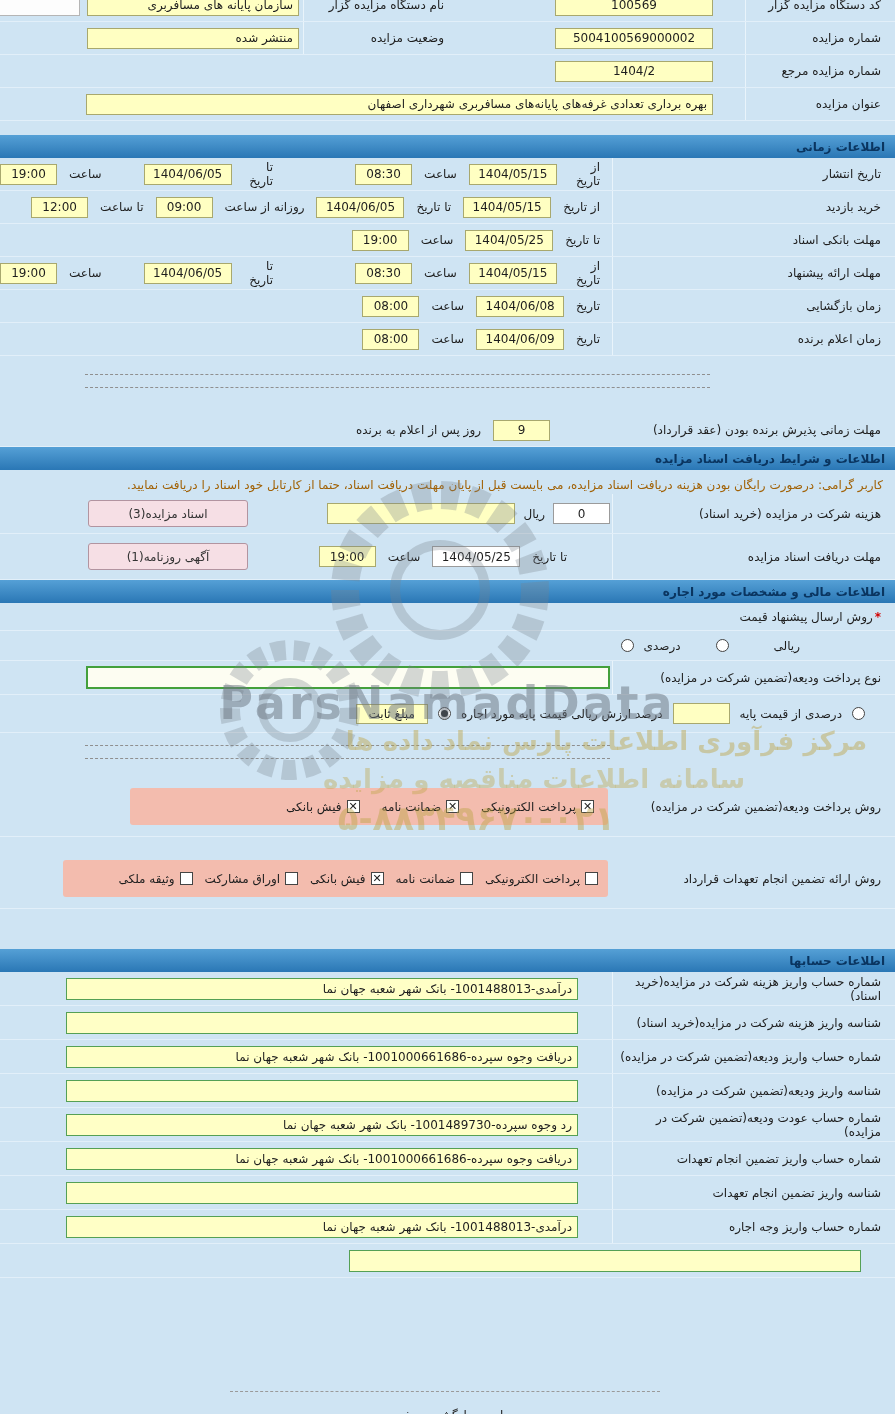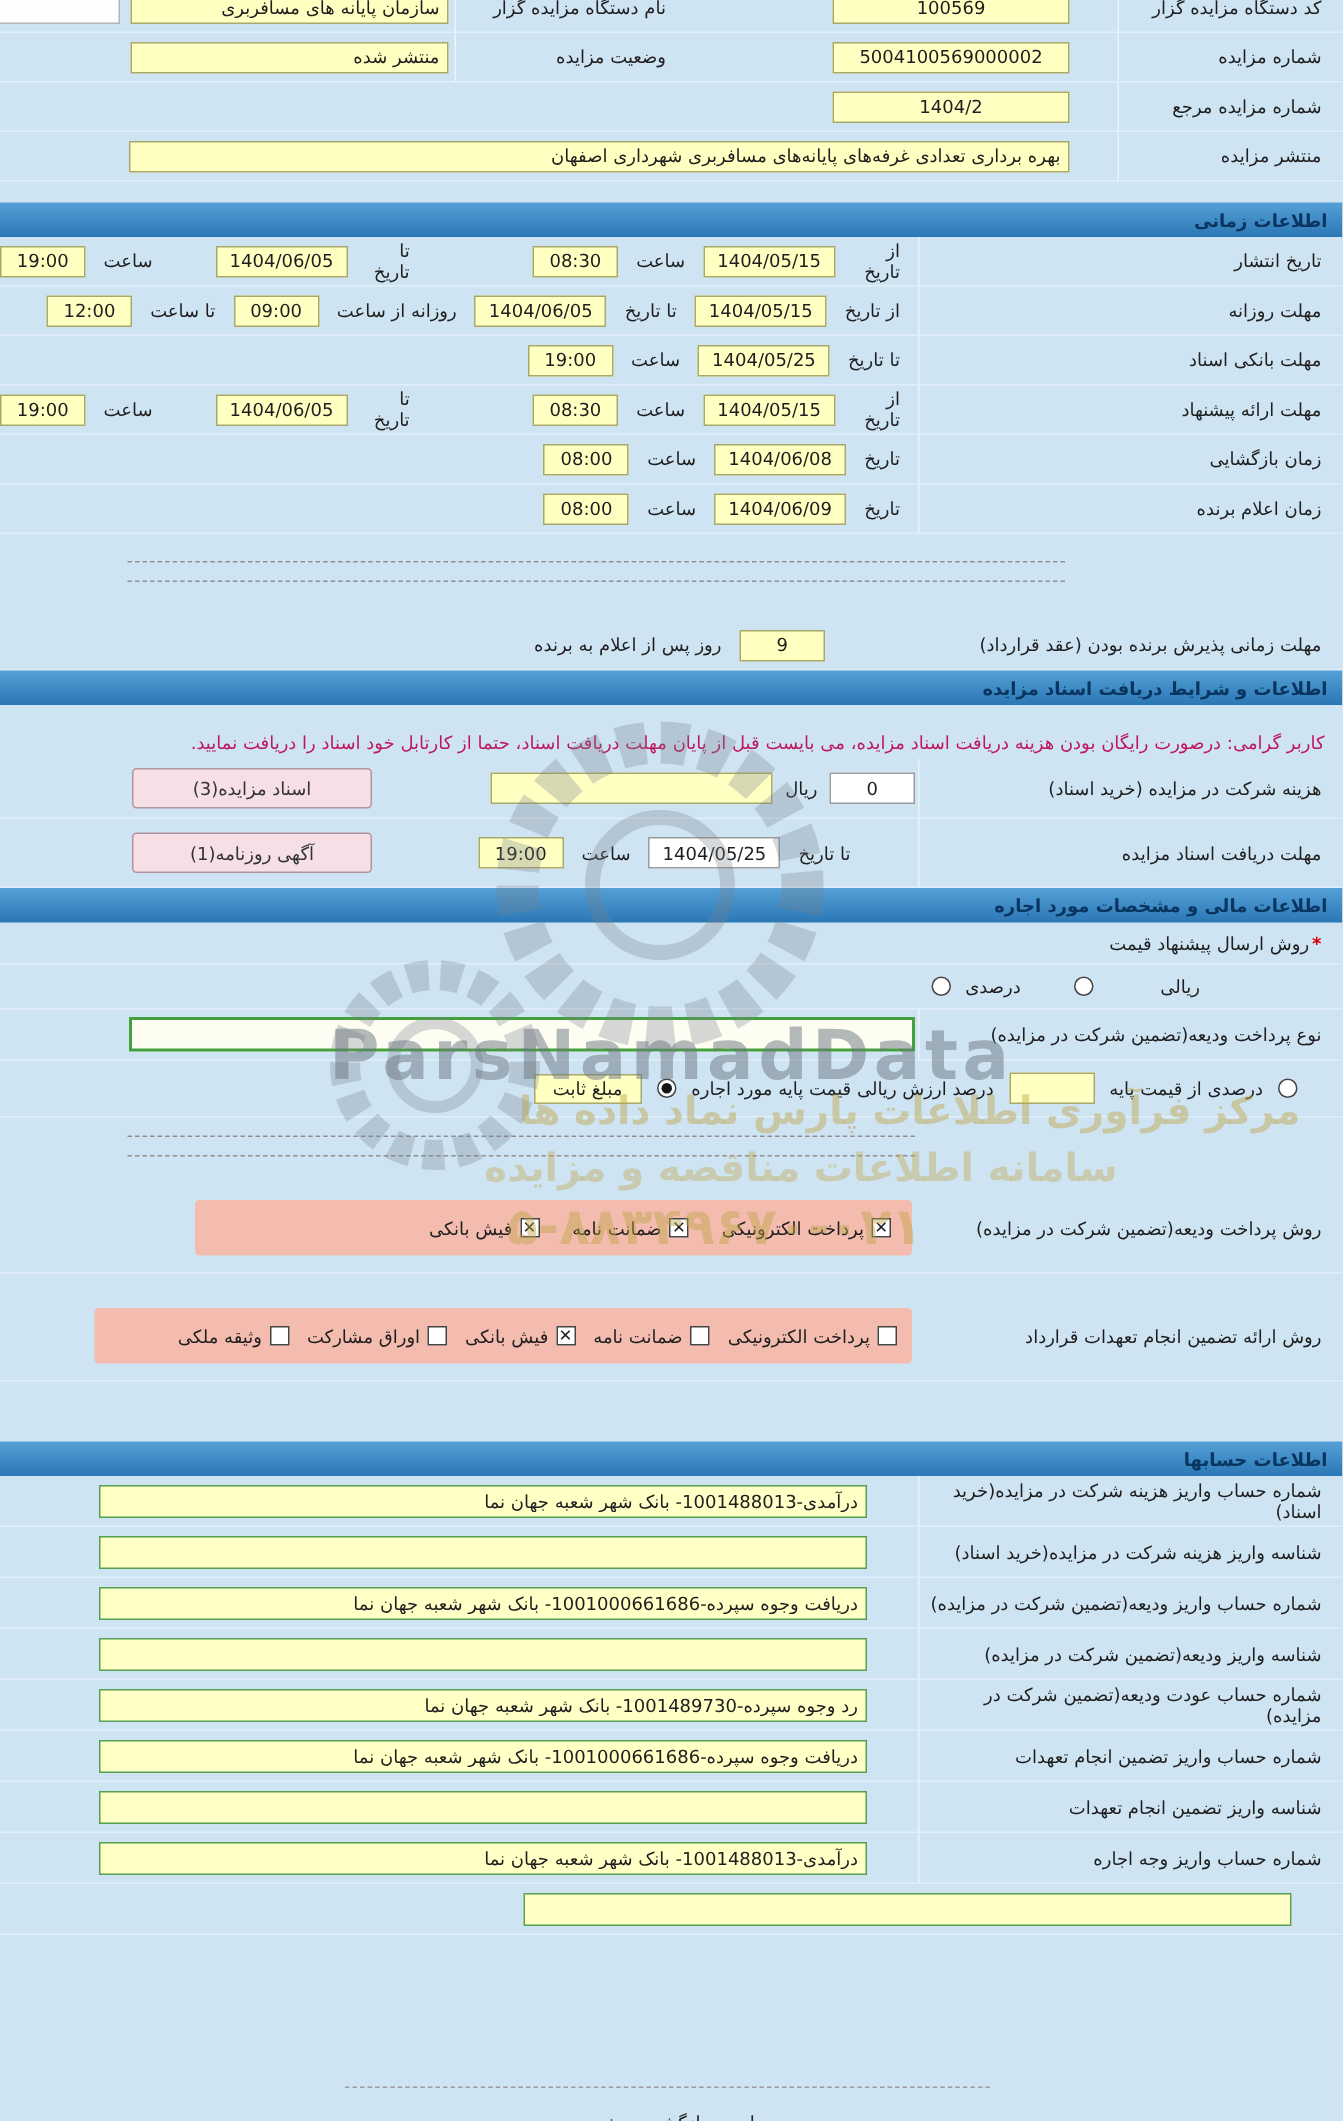"منتشر مزایده" div.lbl { text: منتشر -> عنوان }
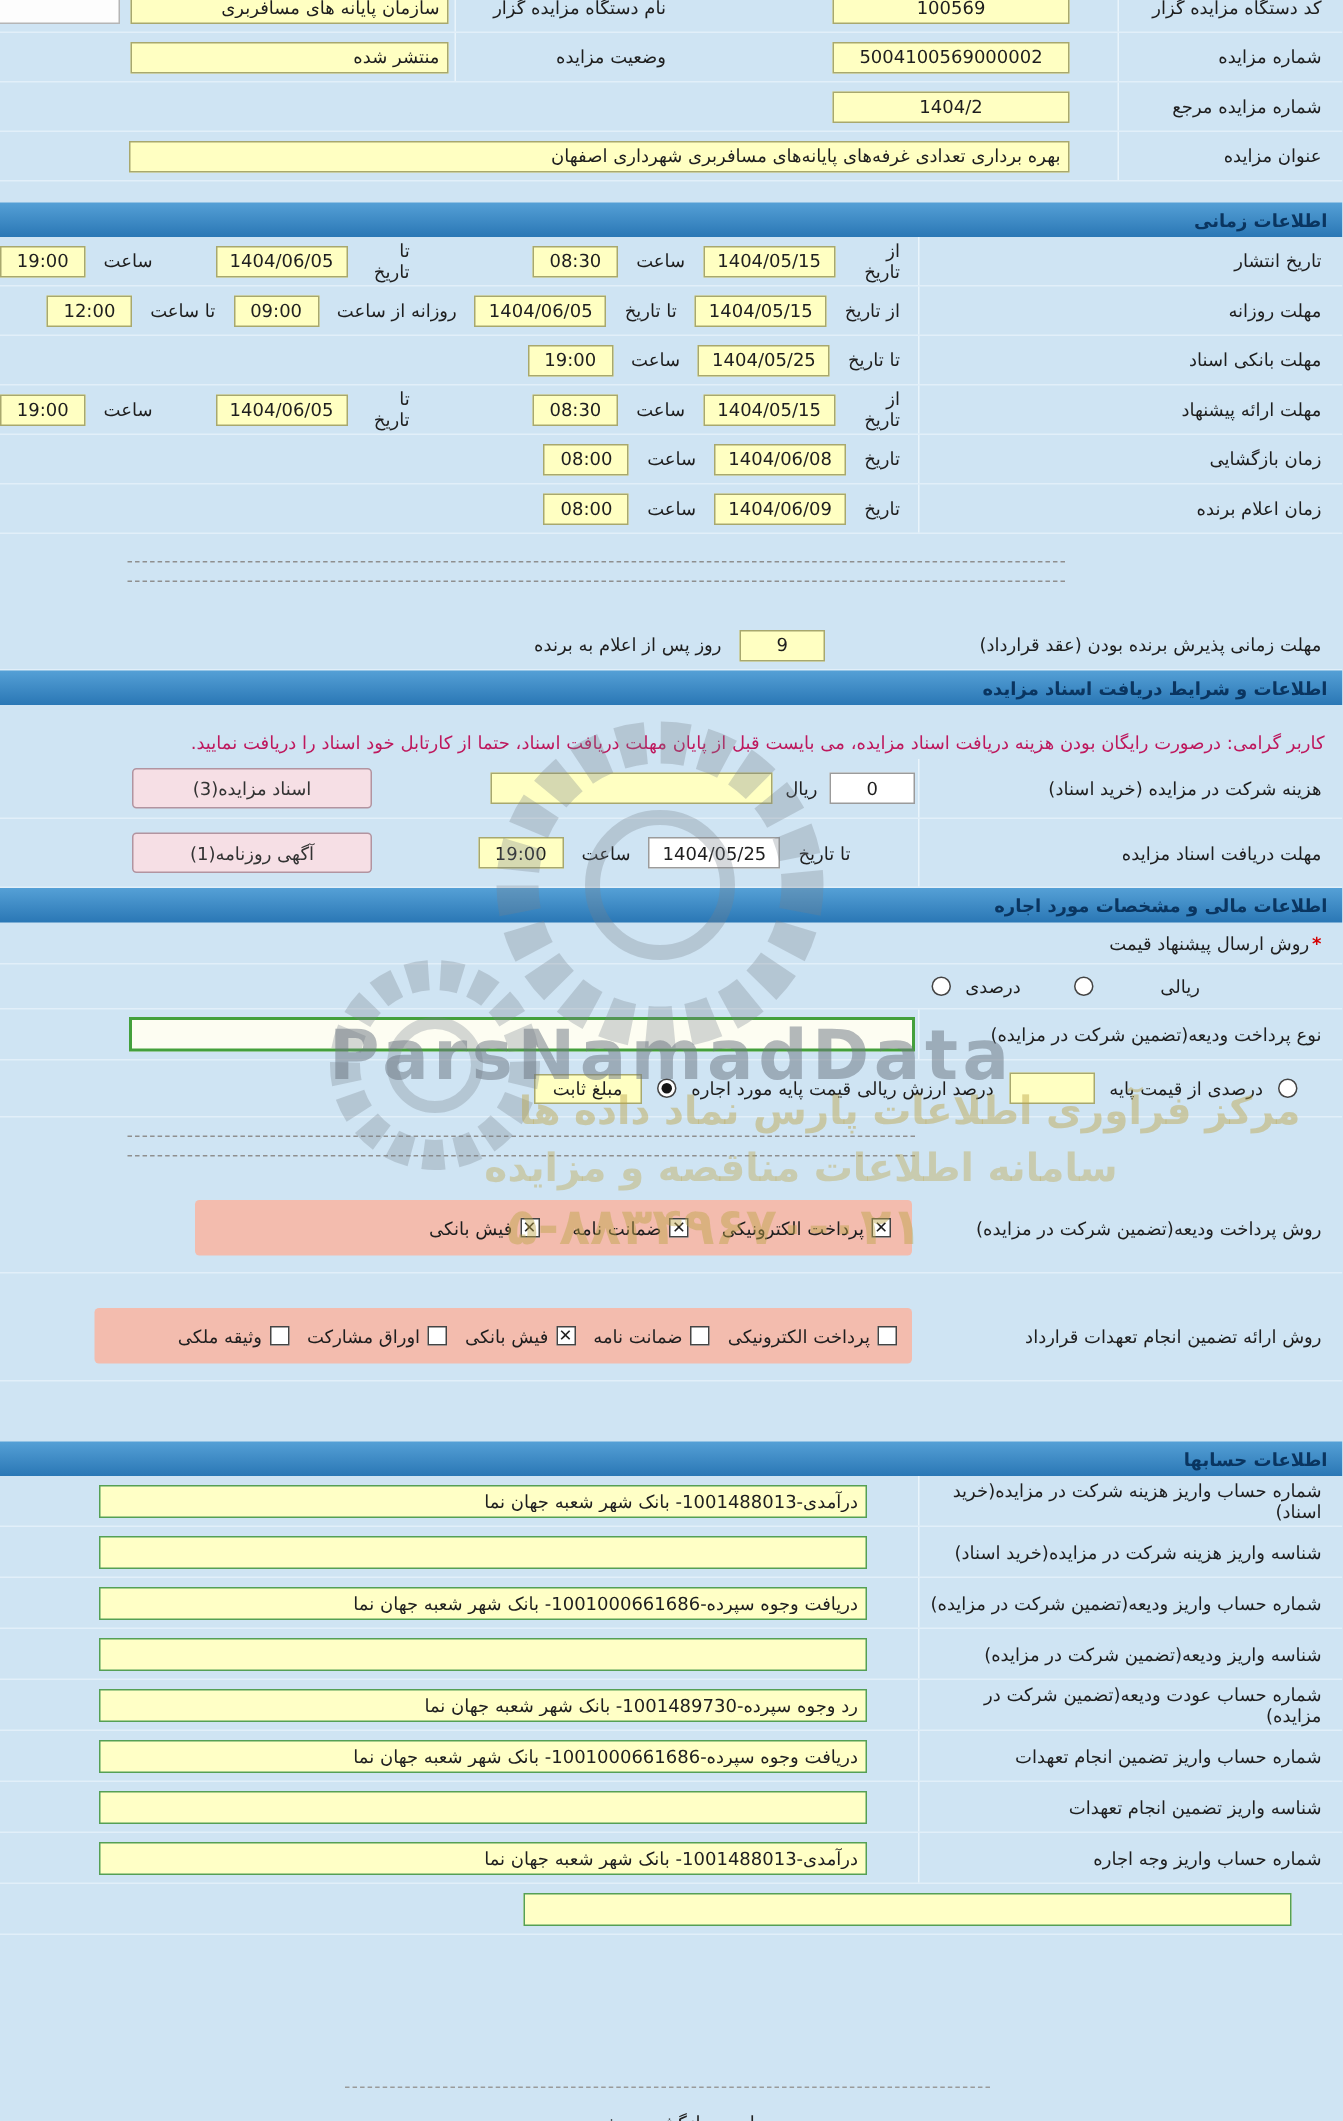"مهلت روزانه" div.lbl { text: مهلت روزانه -> خرید بازدید }
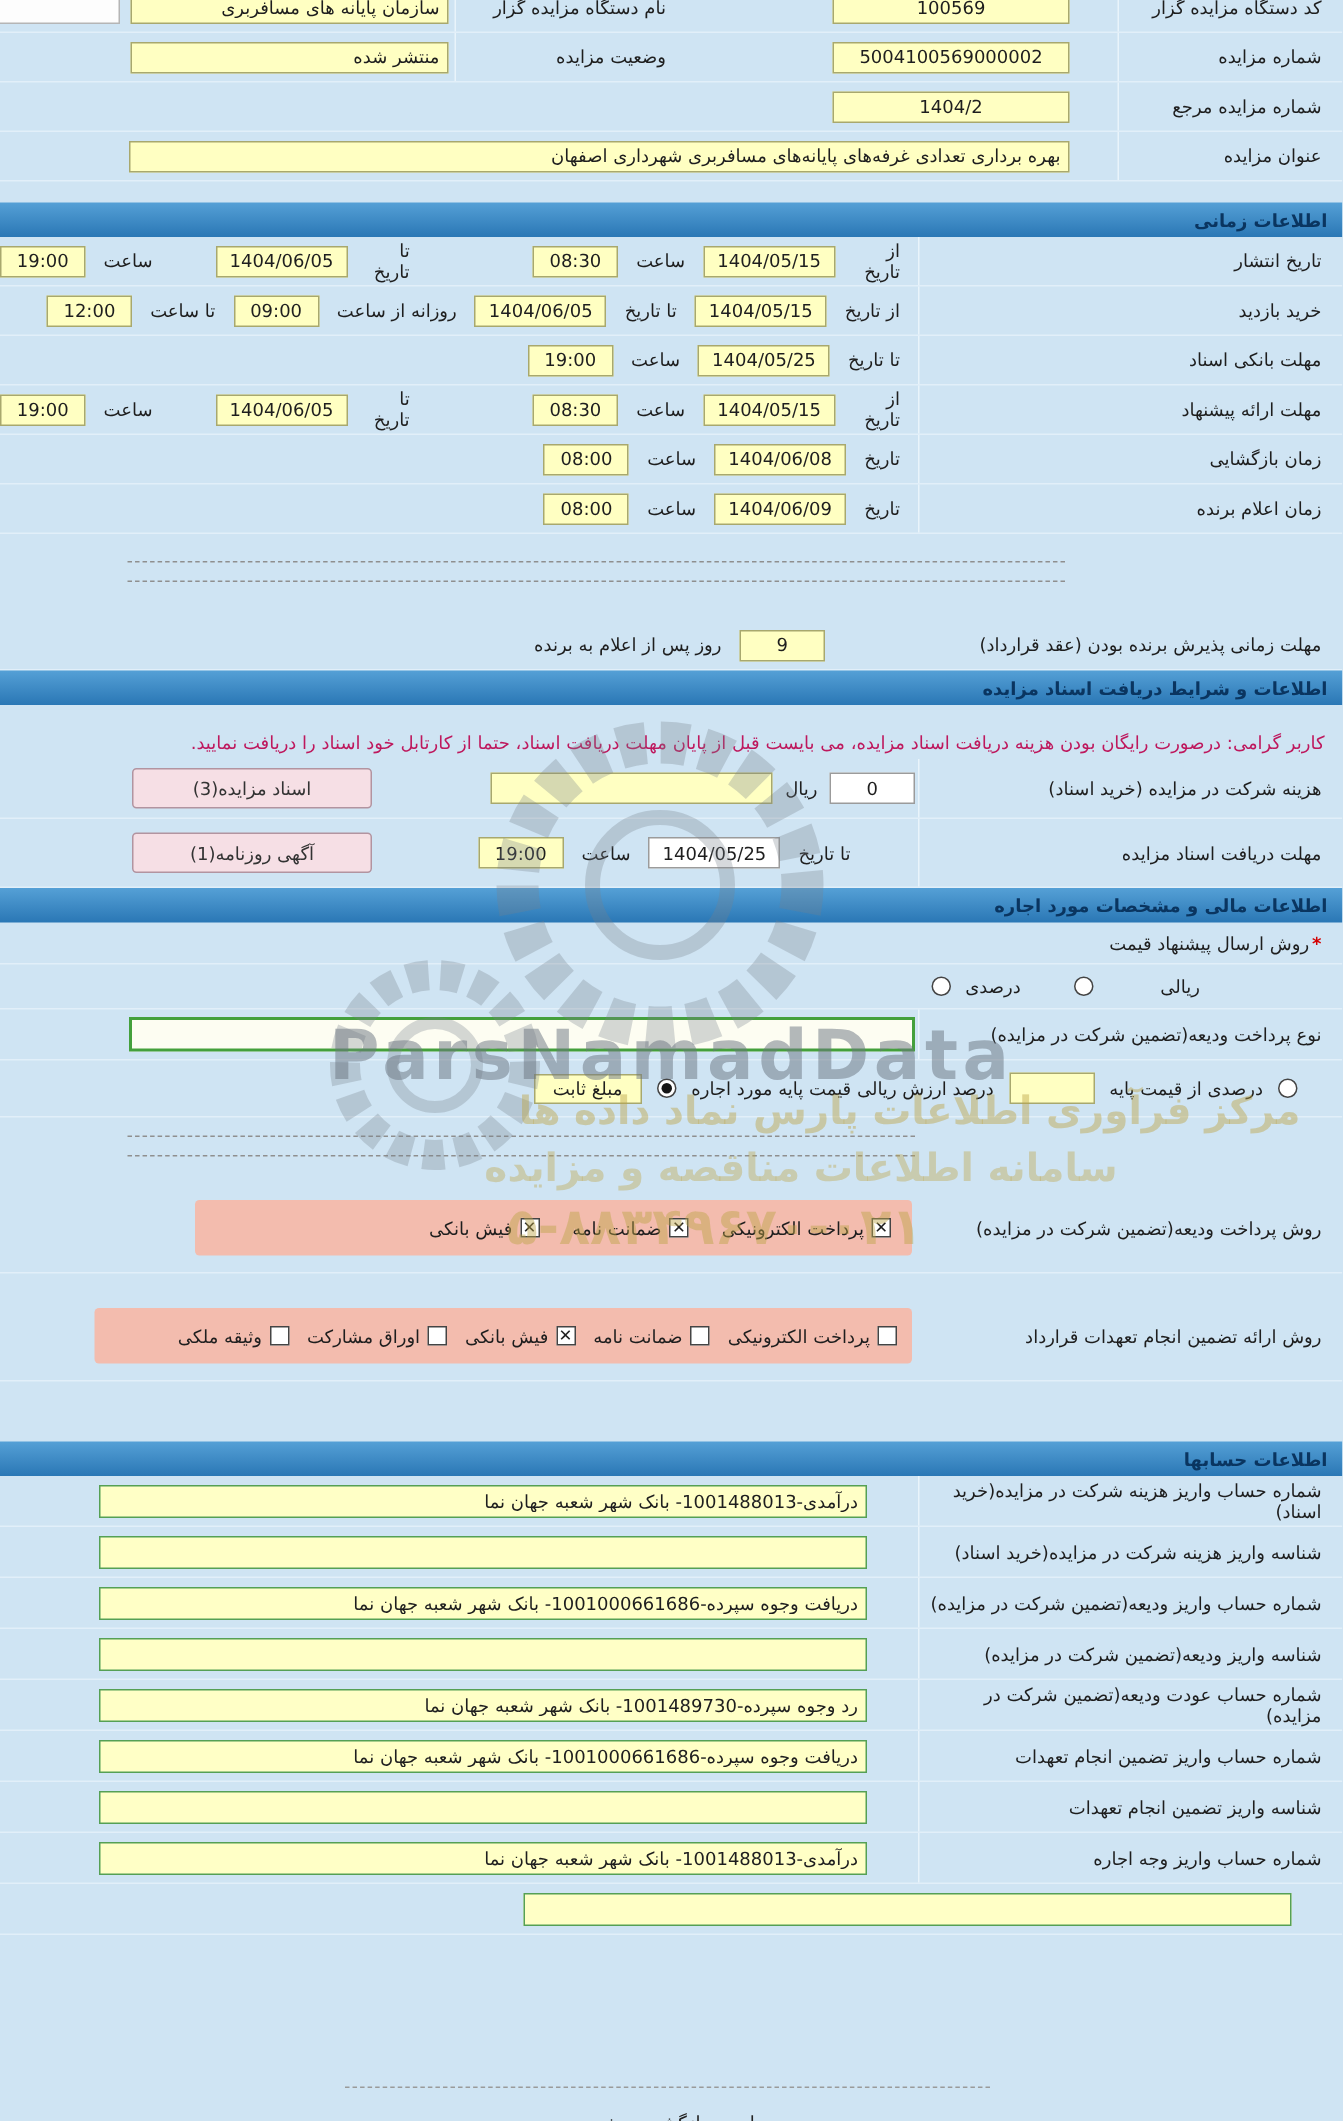"کاربر گرامی: درصورت رایگان بودن" .warning { color: #be185d -> #a16207; padding: 18px 12px -> 8px 12px }
